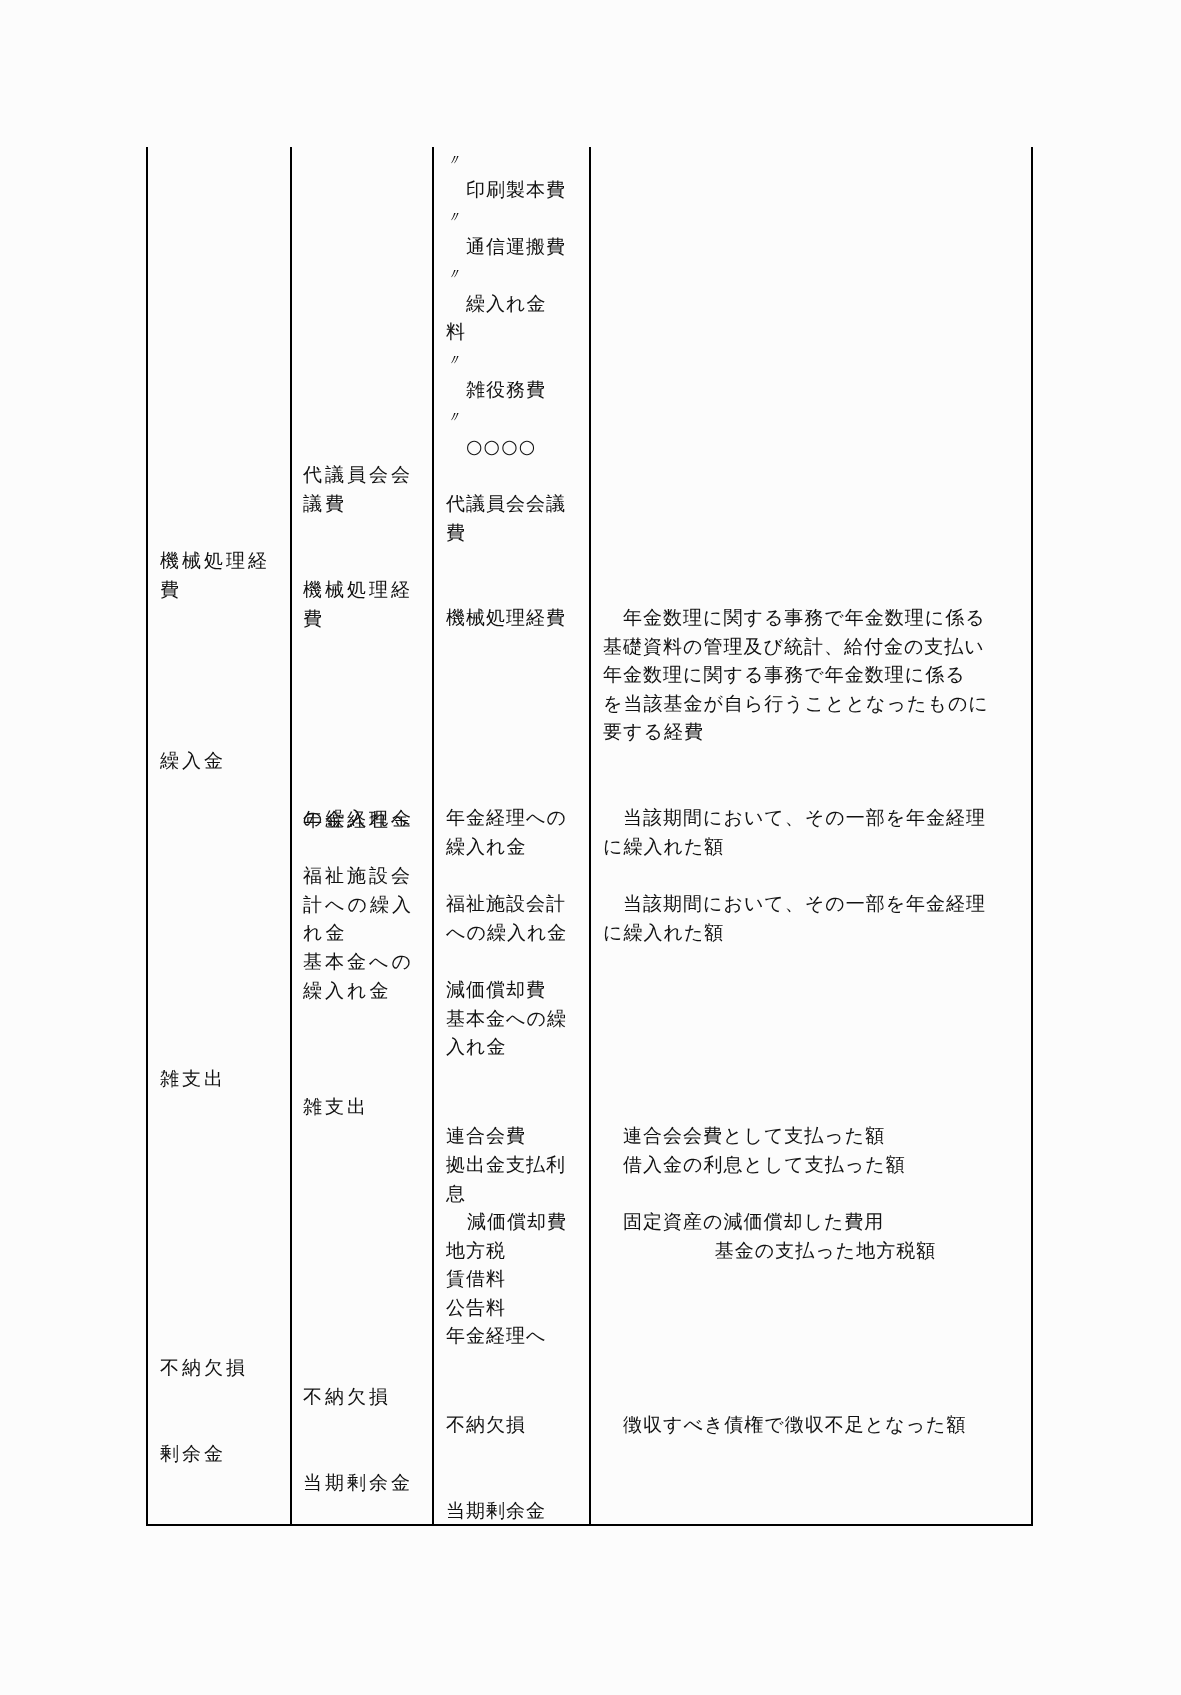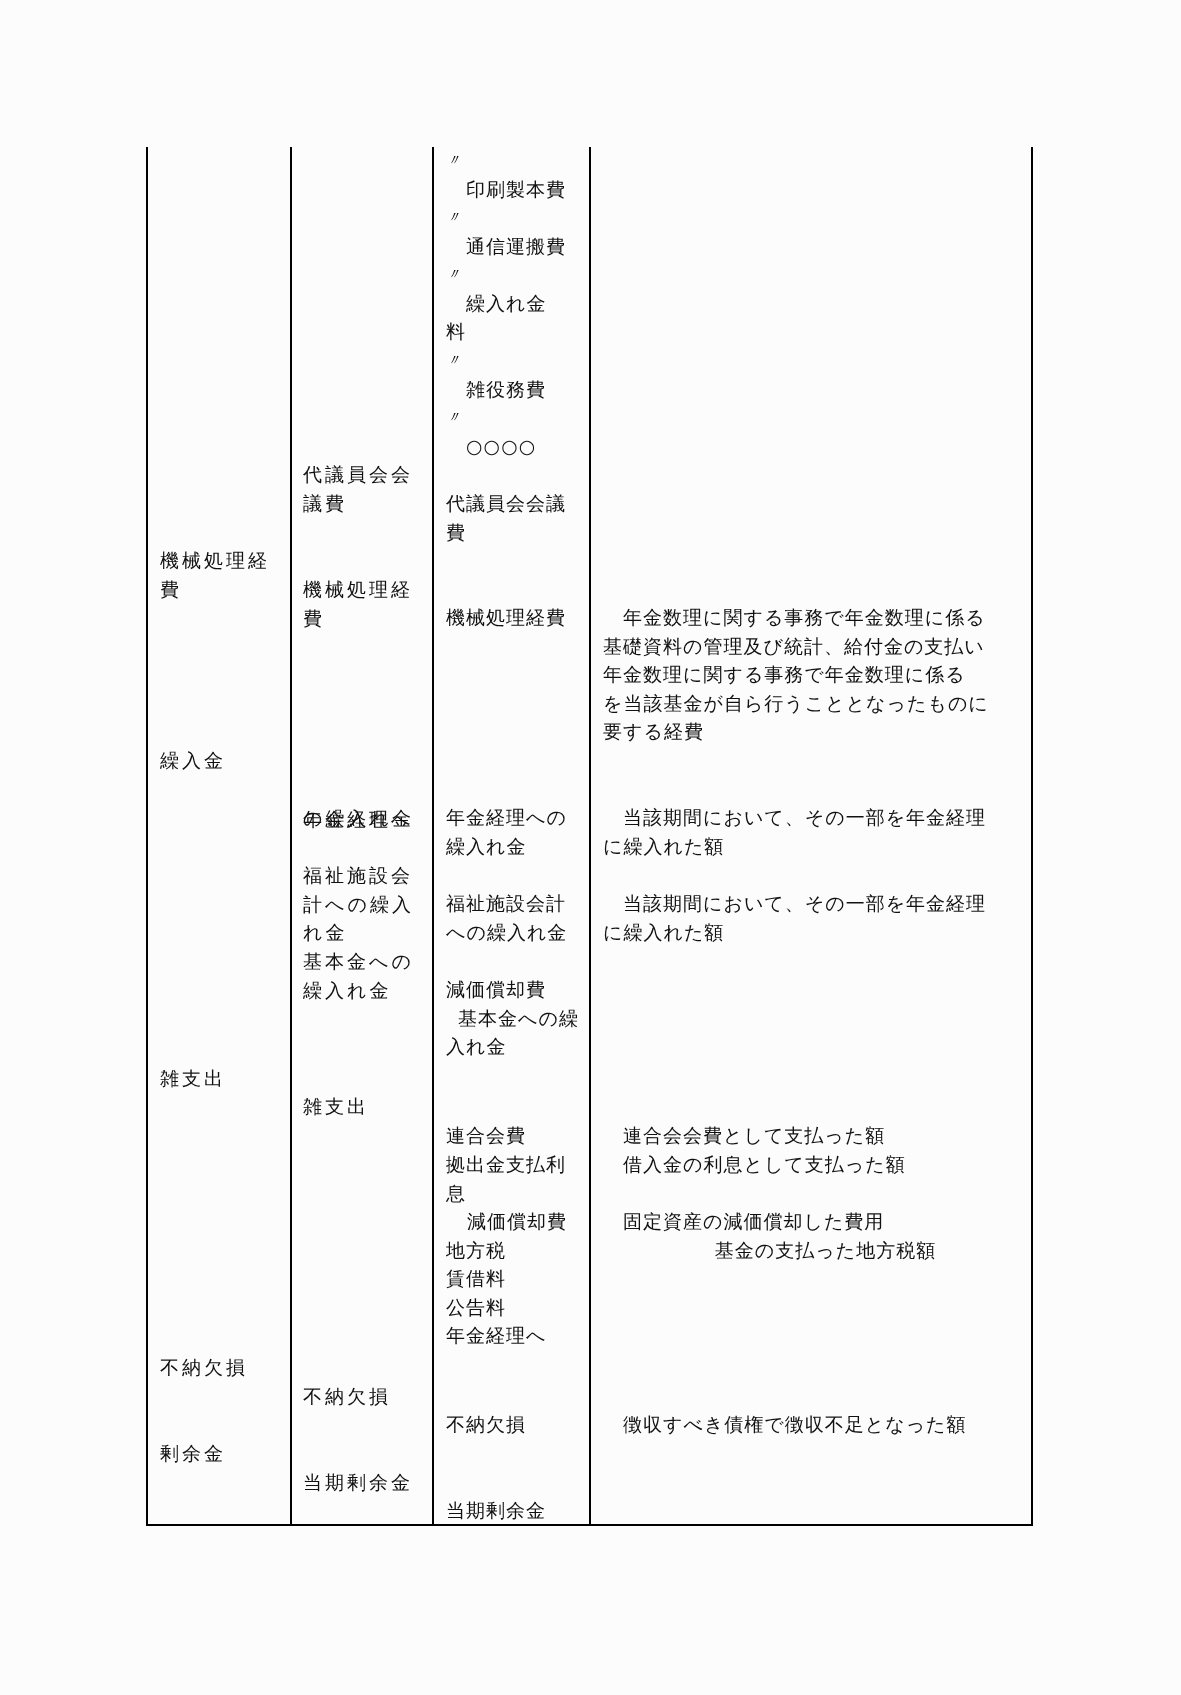"基本金への繰" div.t { margin-left: 12px -> none }
